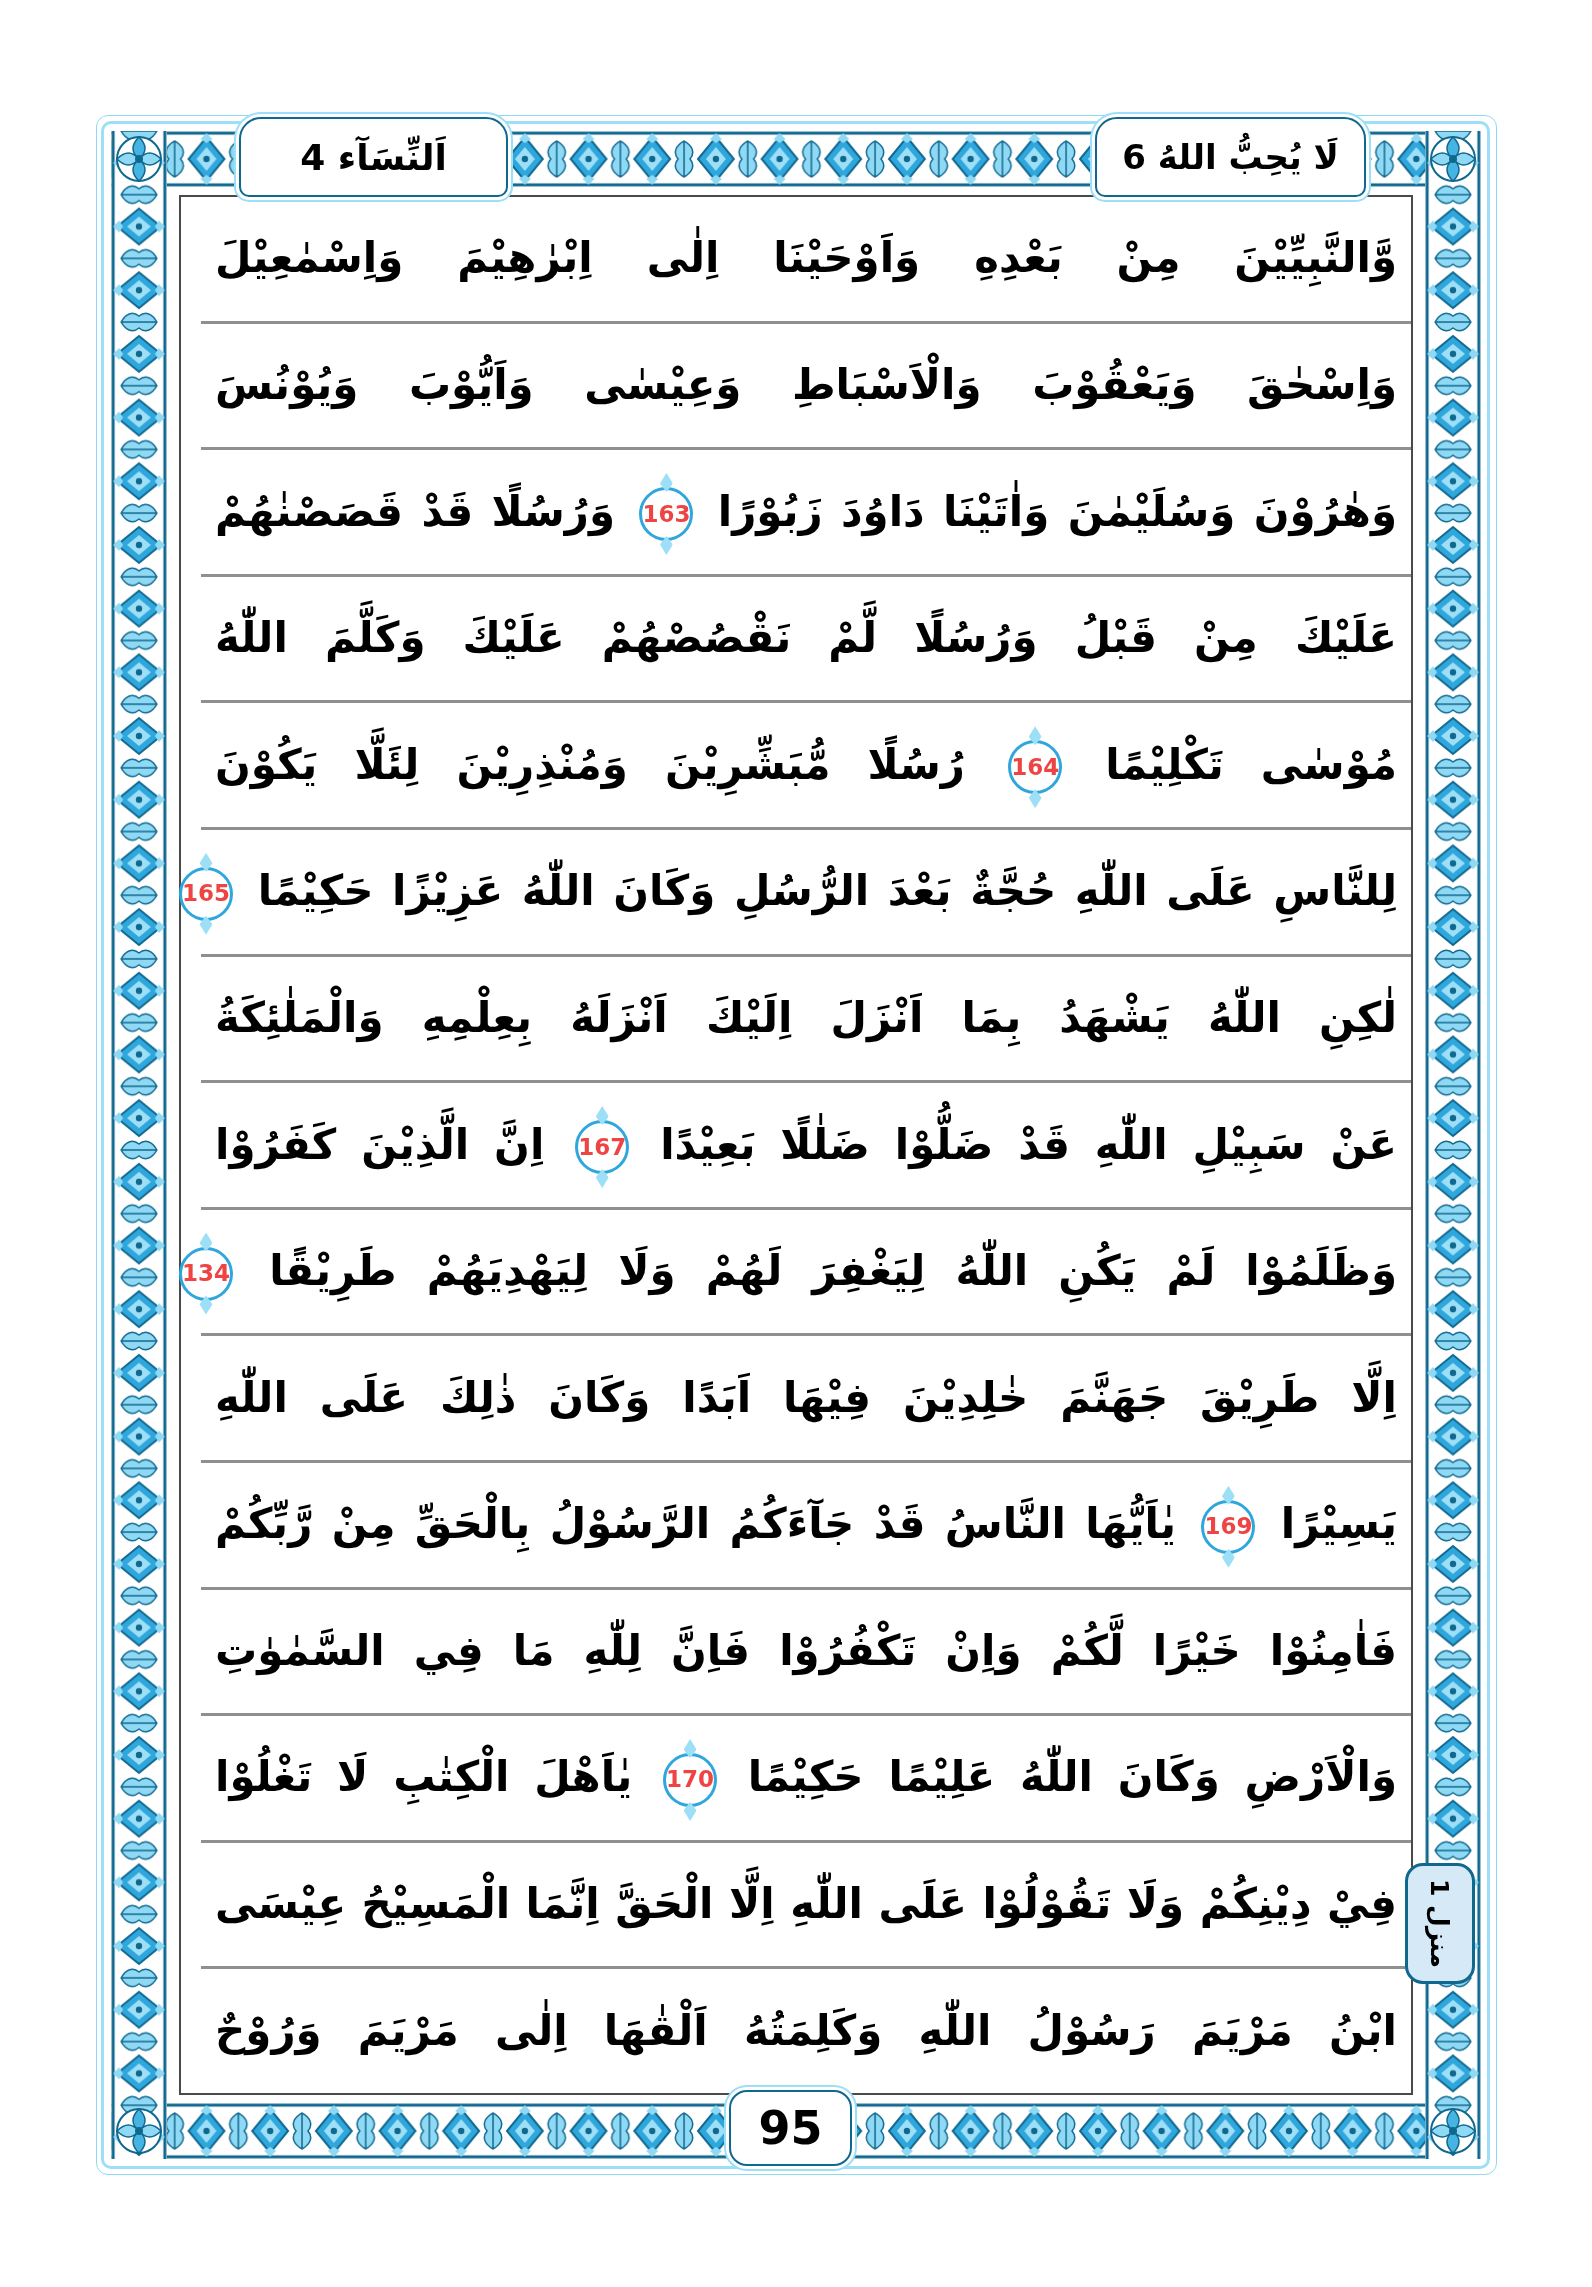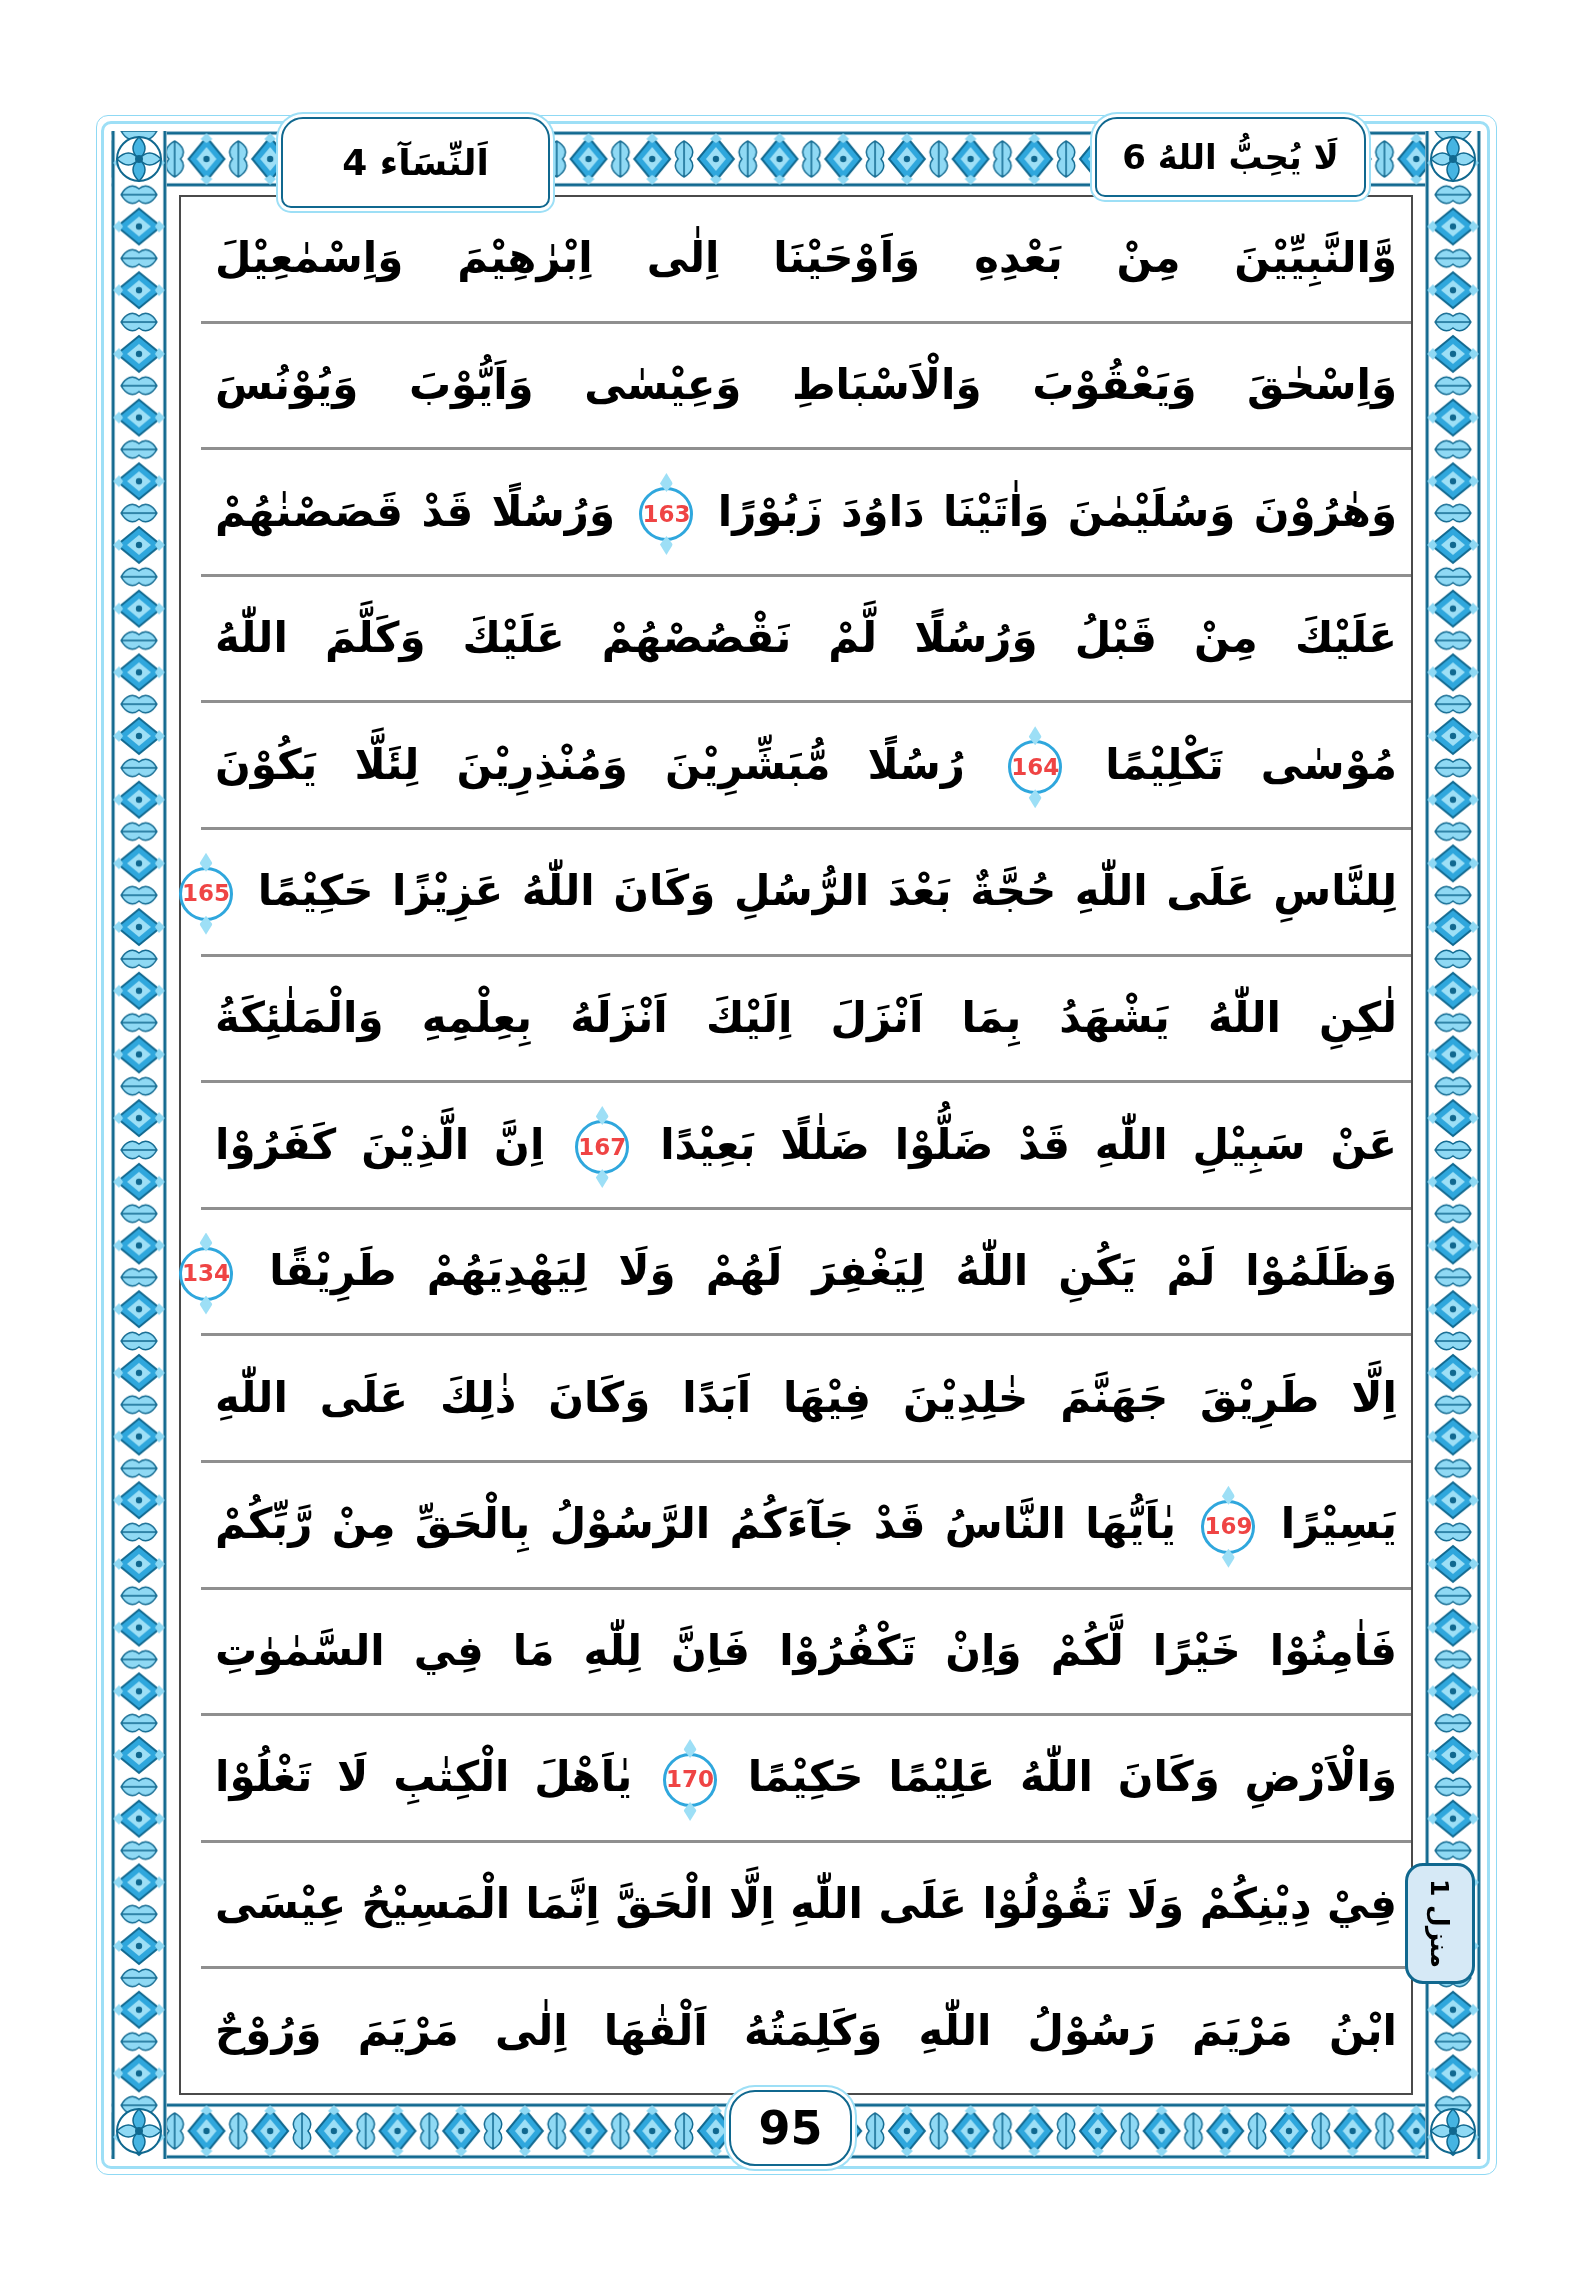"اَلنِّسَآء 4" .cartouche-surah { height: 91px -> 80px; margin-left: 42px -> none }
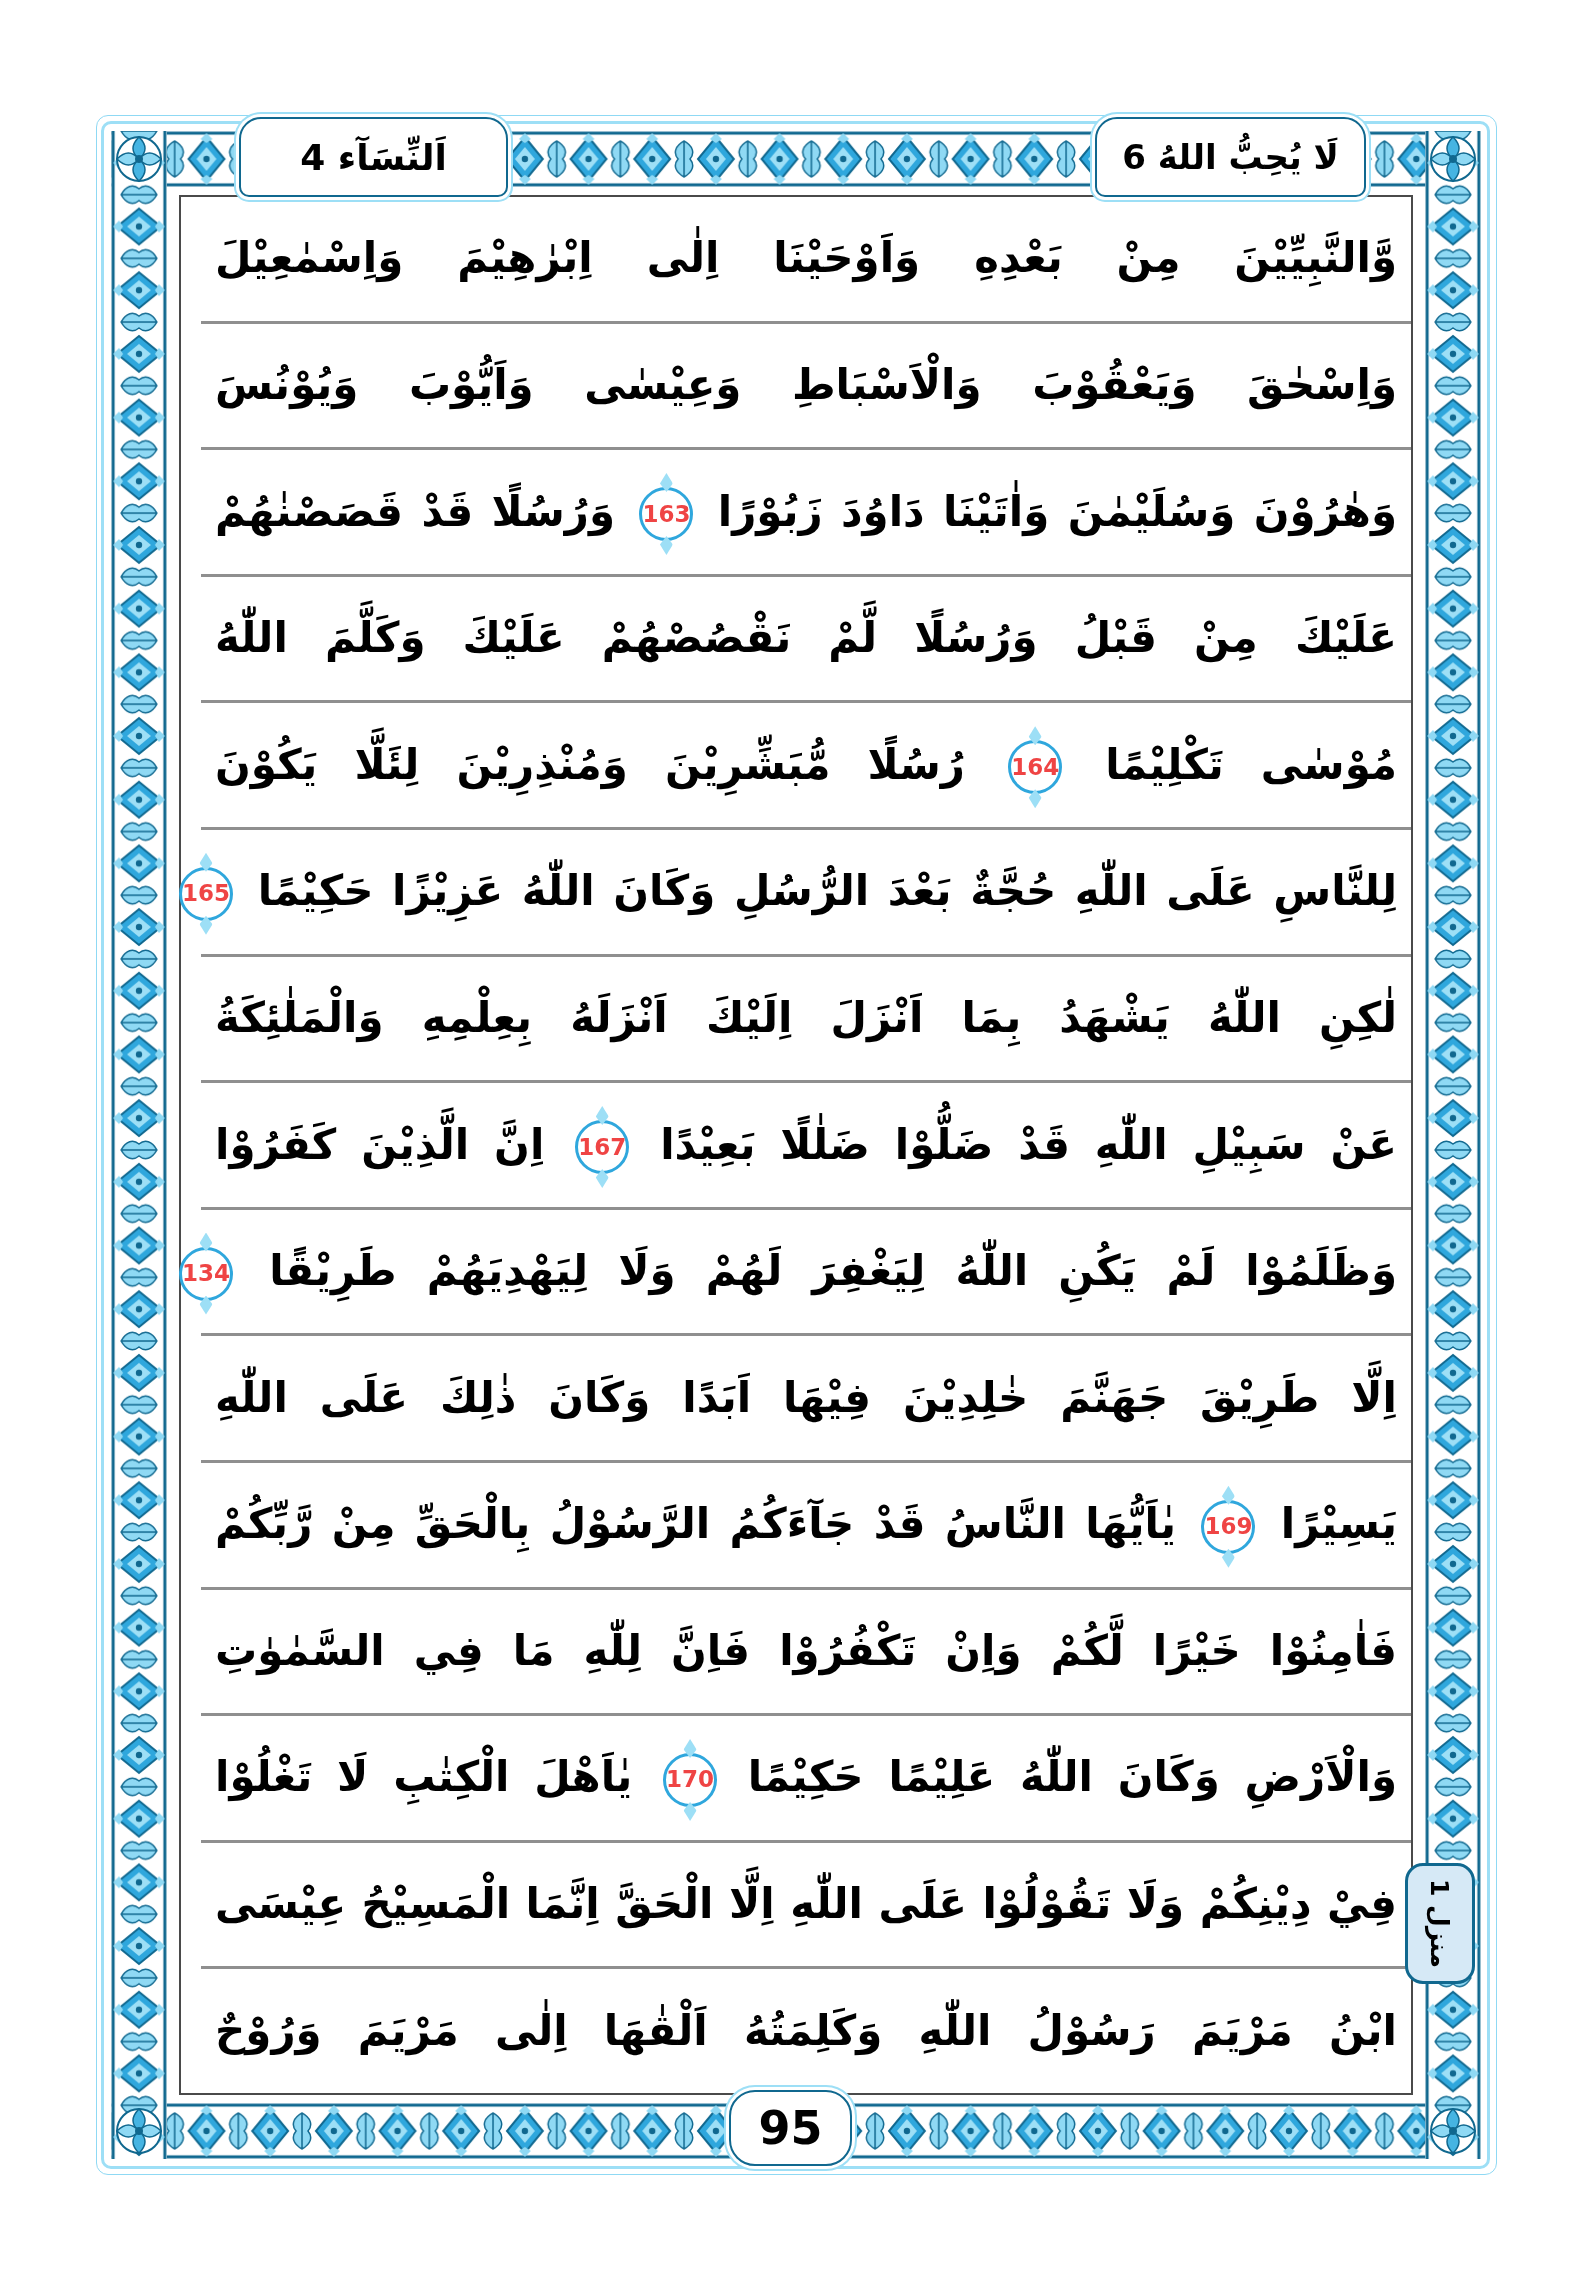"95" .cartouche-pageno { border-radius: 26px -> 18px }
